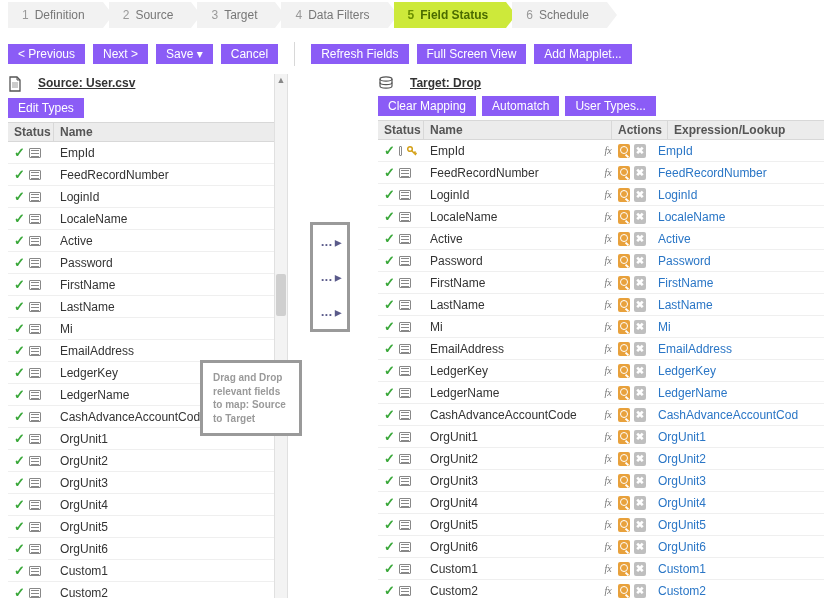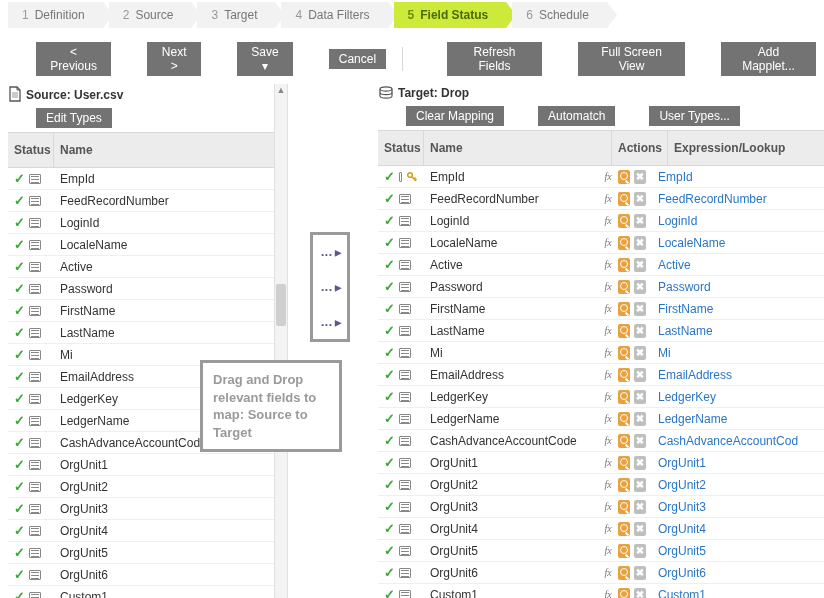"< Previous" .btn { background: #737373 -> #8b5cf6; margin-left: 28px -> none }
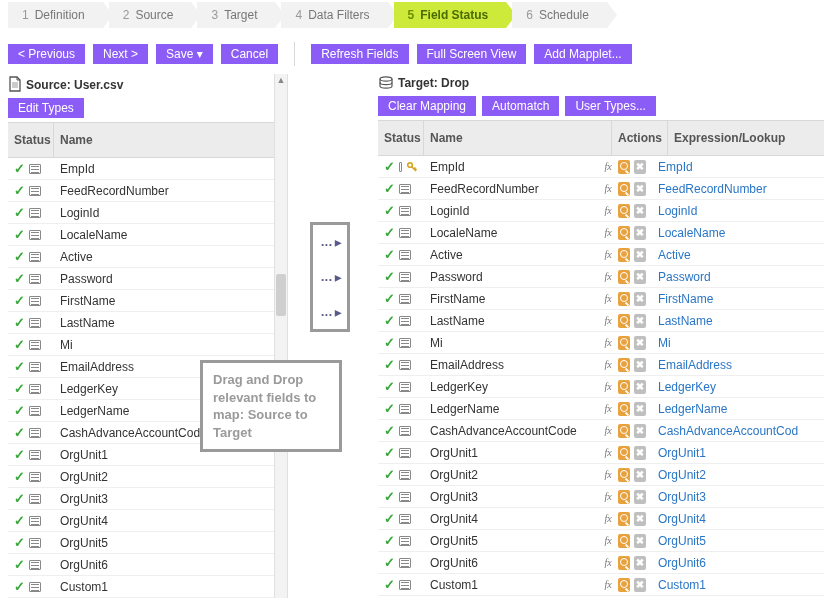"Source: User.csv" .panel-title { align-items: flex-end -> flex-start; gap: 4px -> 16px; text-decoration: none -> underline }
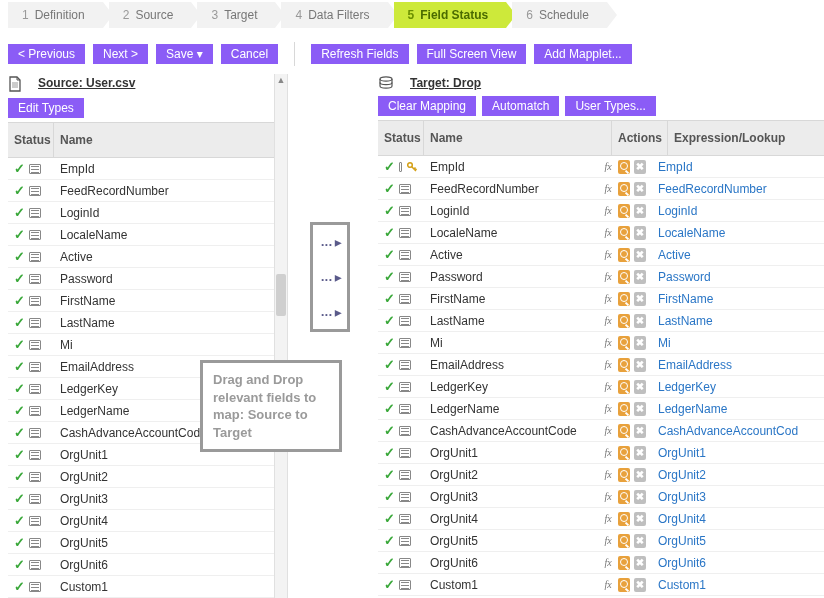"Status" .grid-head > div { padding: 10px 6px -> 2px 6px }
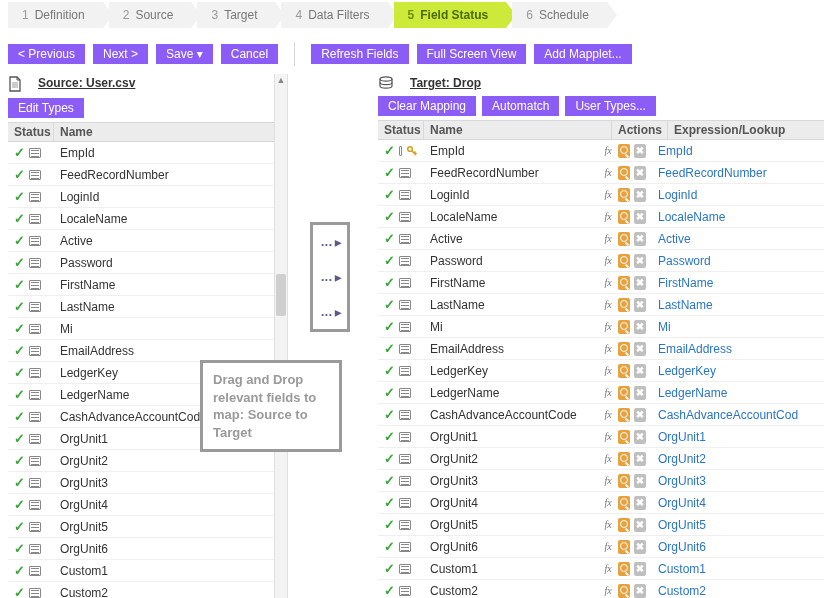"Drag and Drop relevant fields" .drag-hint { font-size: 13px -> 10px; width: 142px -> 102px }
